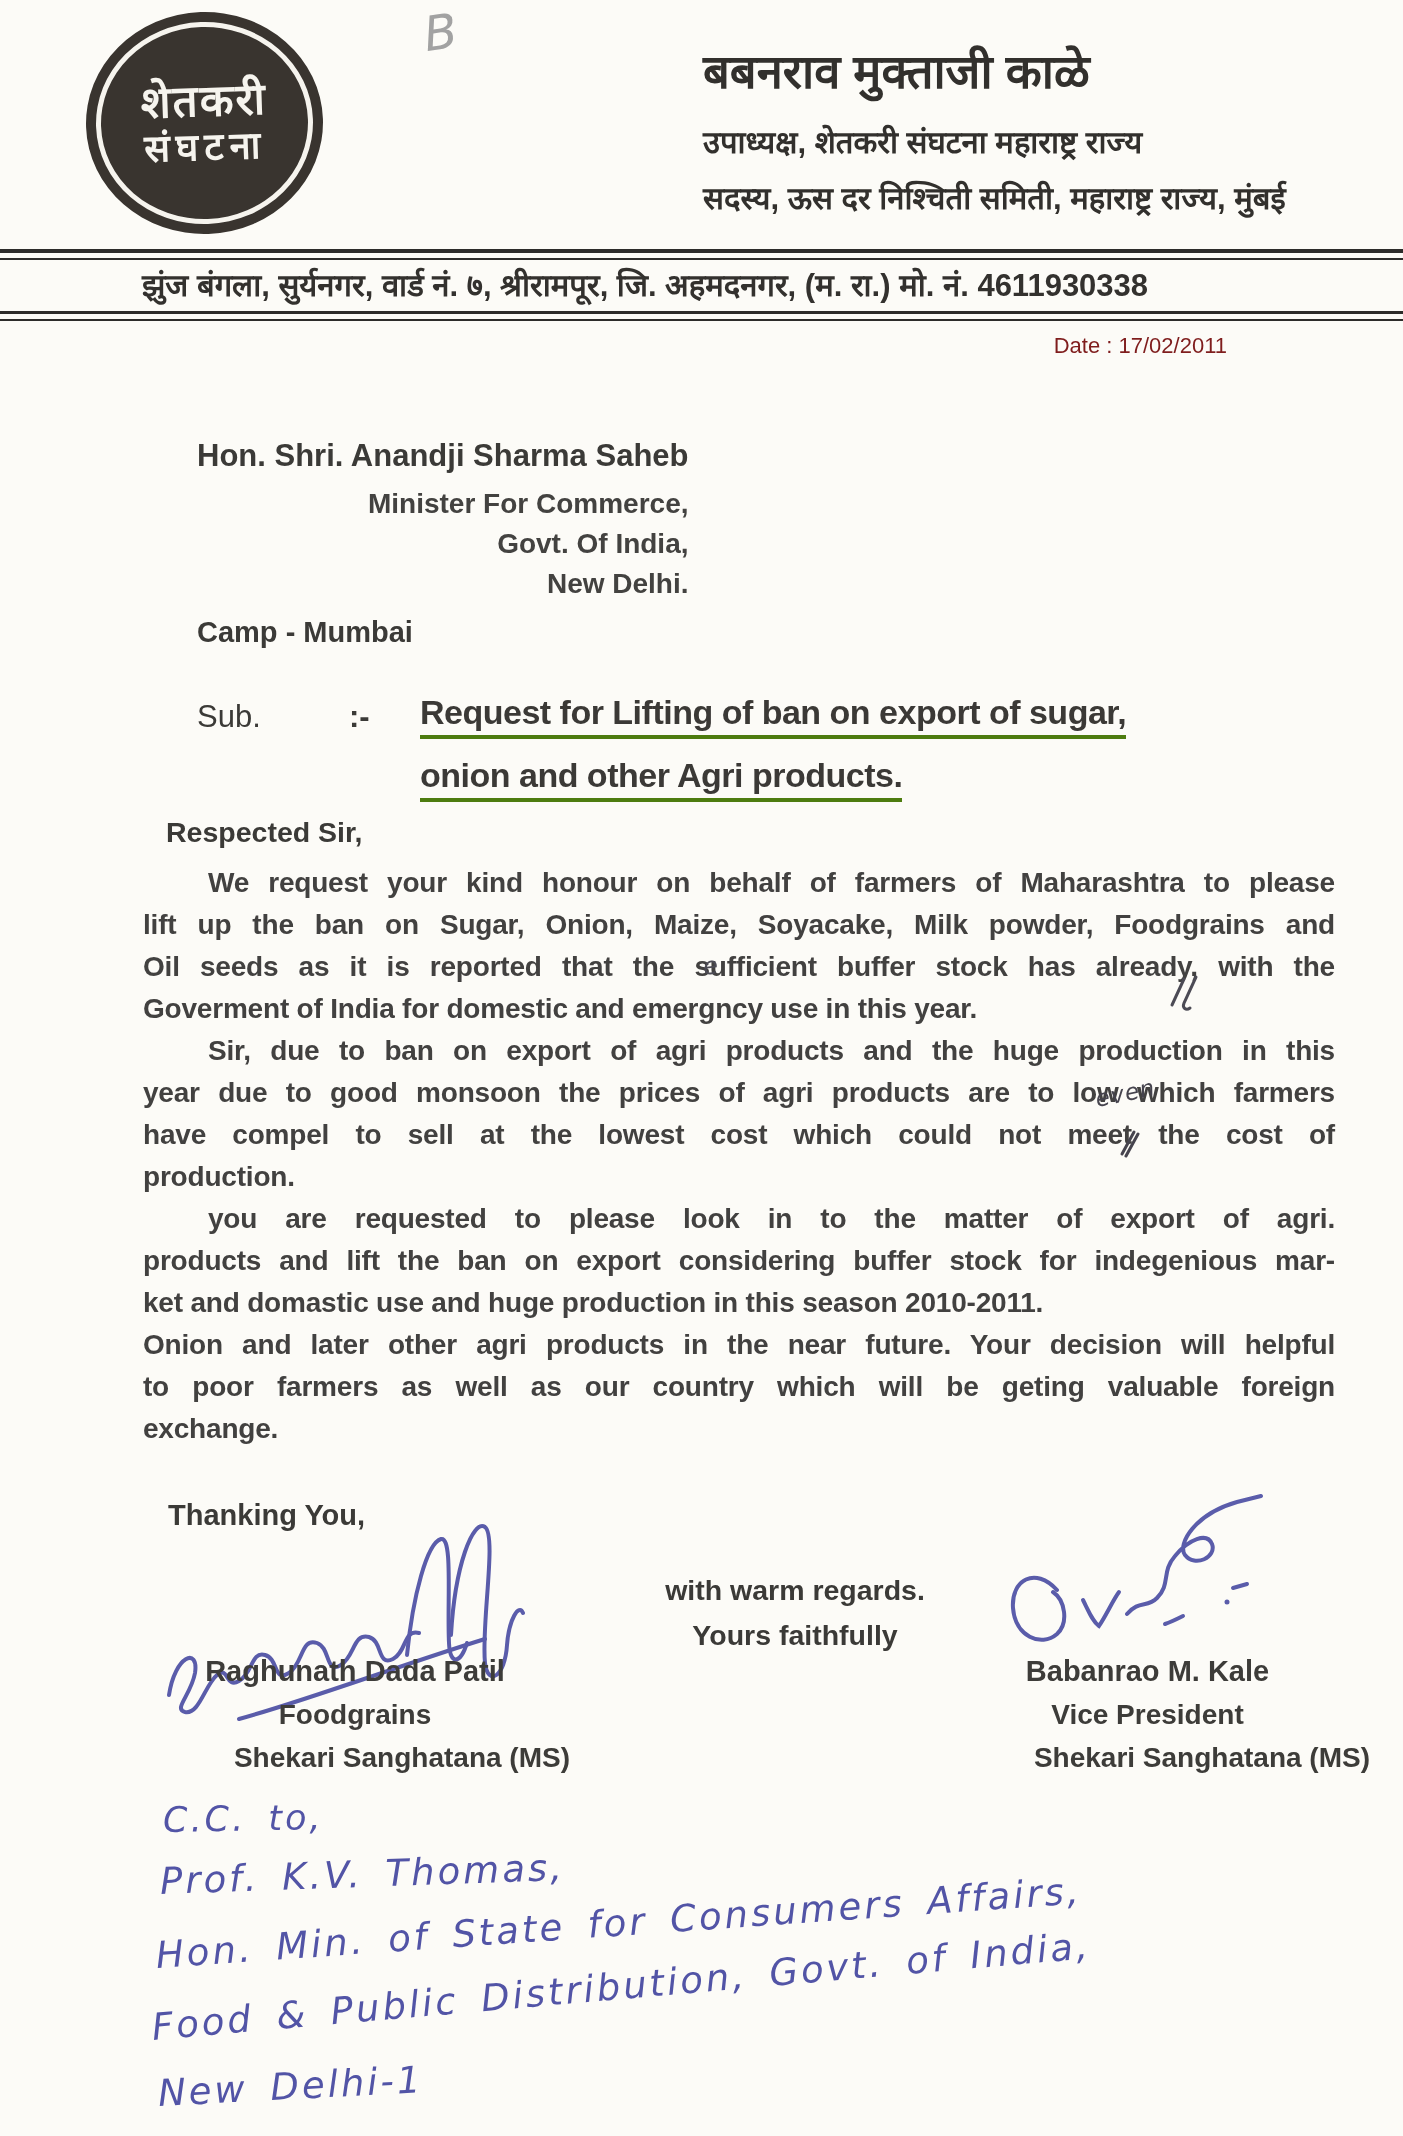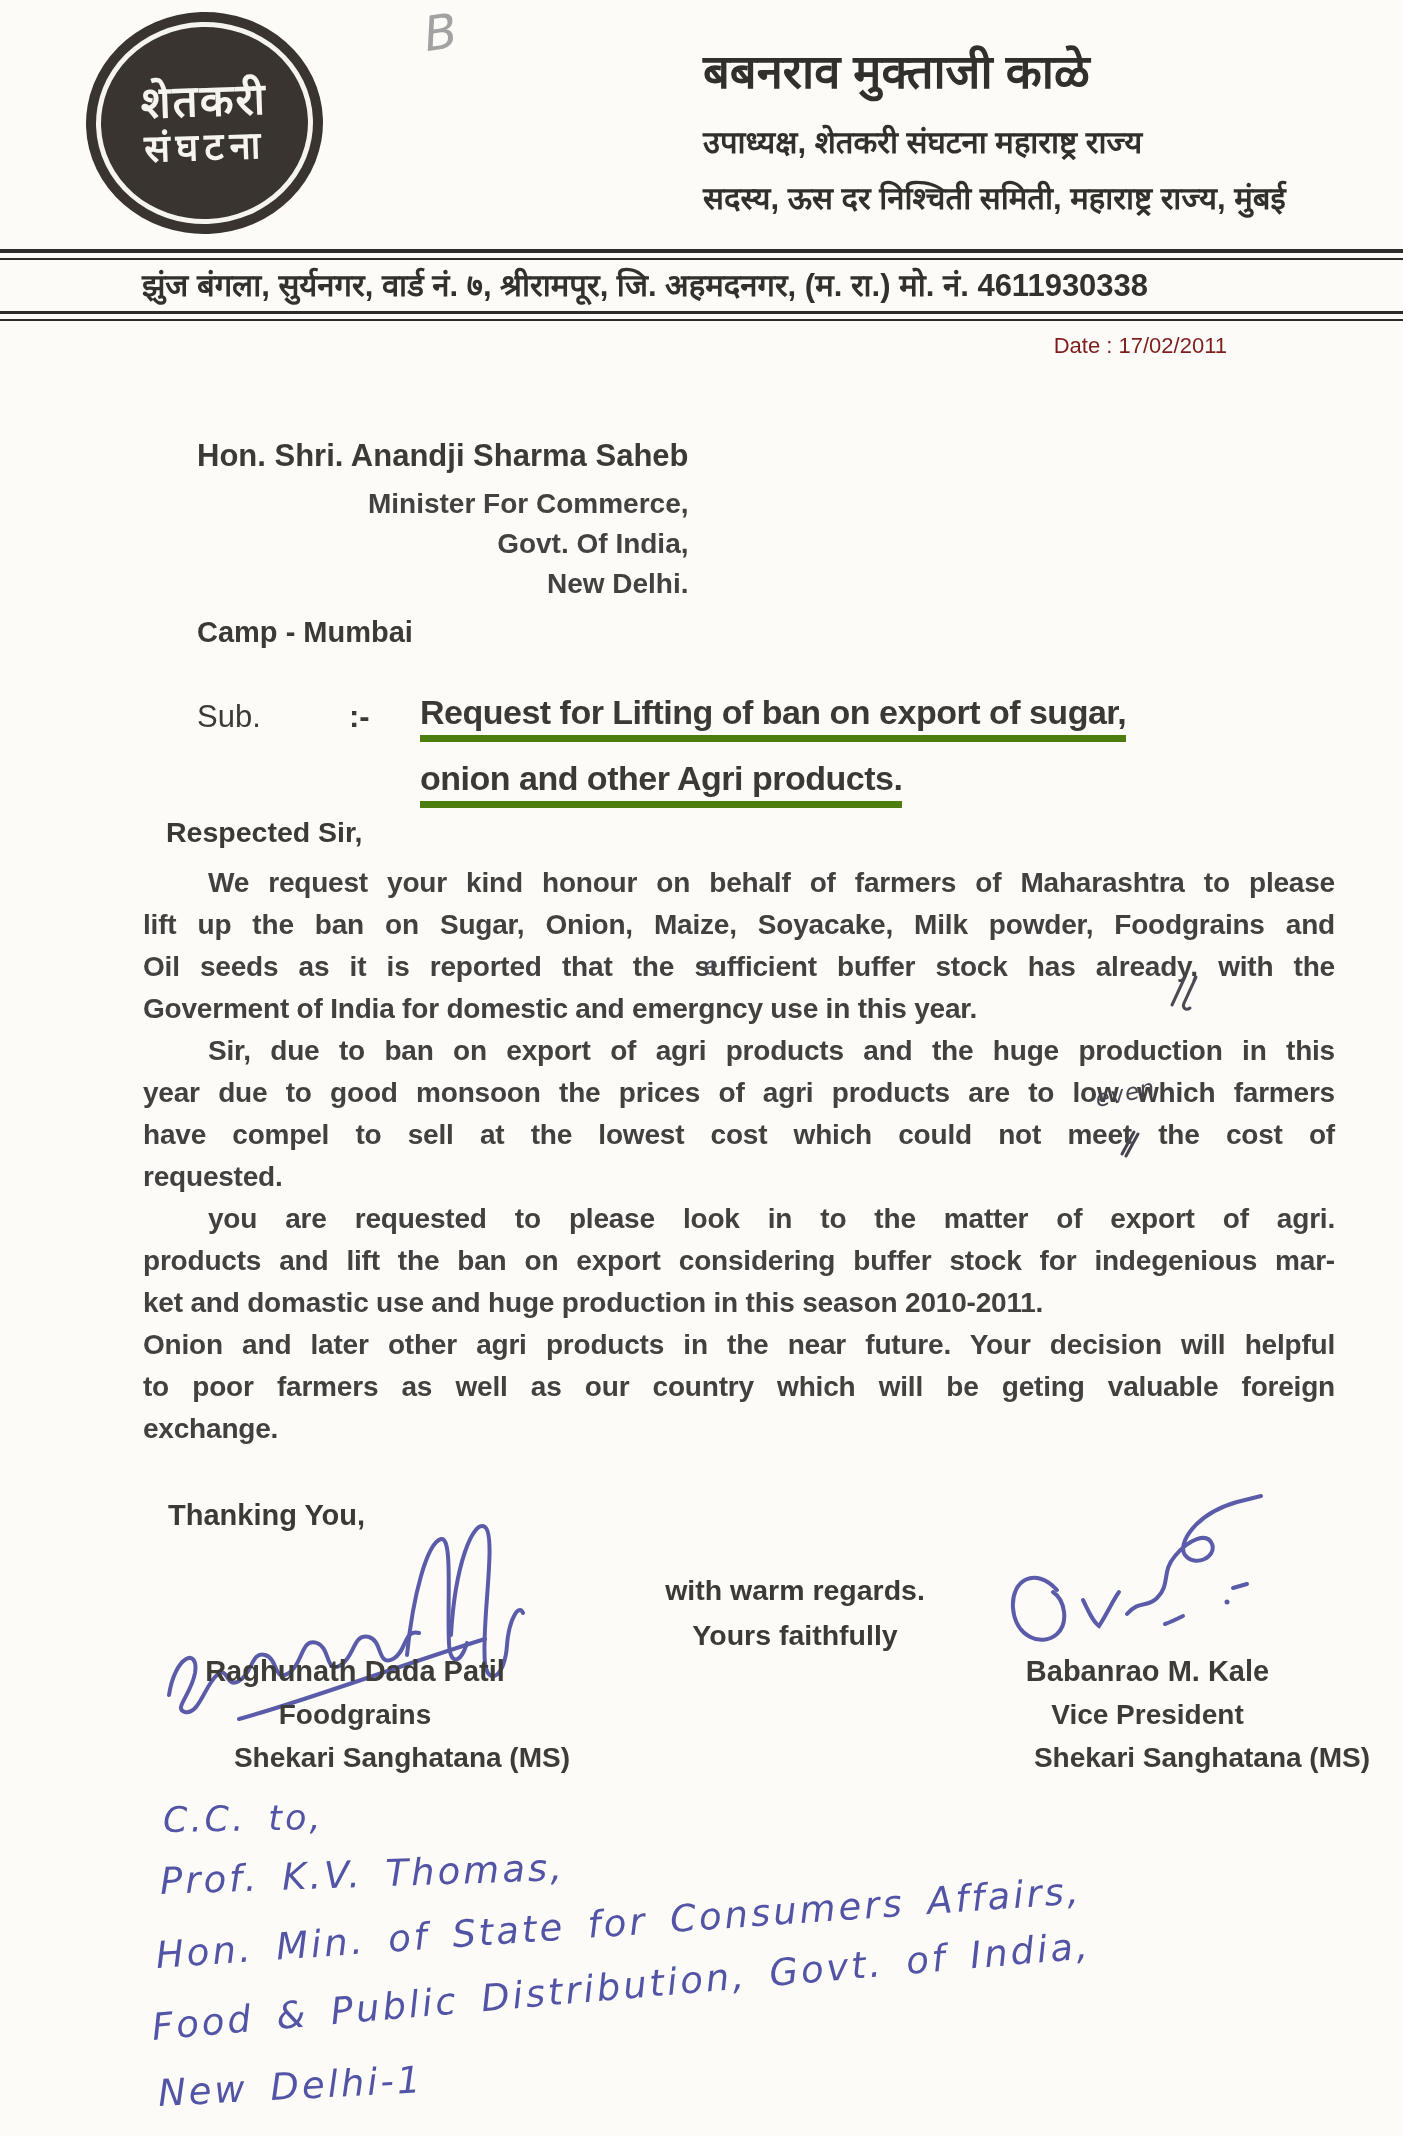"Request for Lifting of ban" .sub-line span { border-bottom: 7px solid #4d7c0f -> 4px solid #4d7c0f }
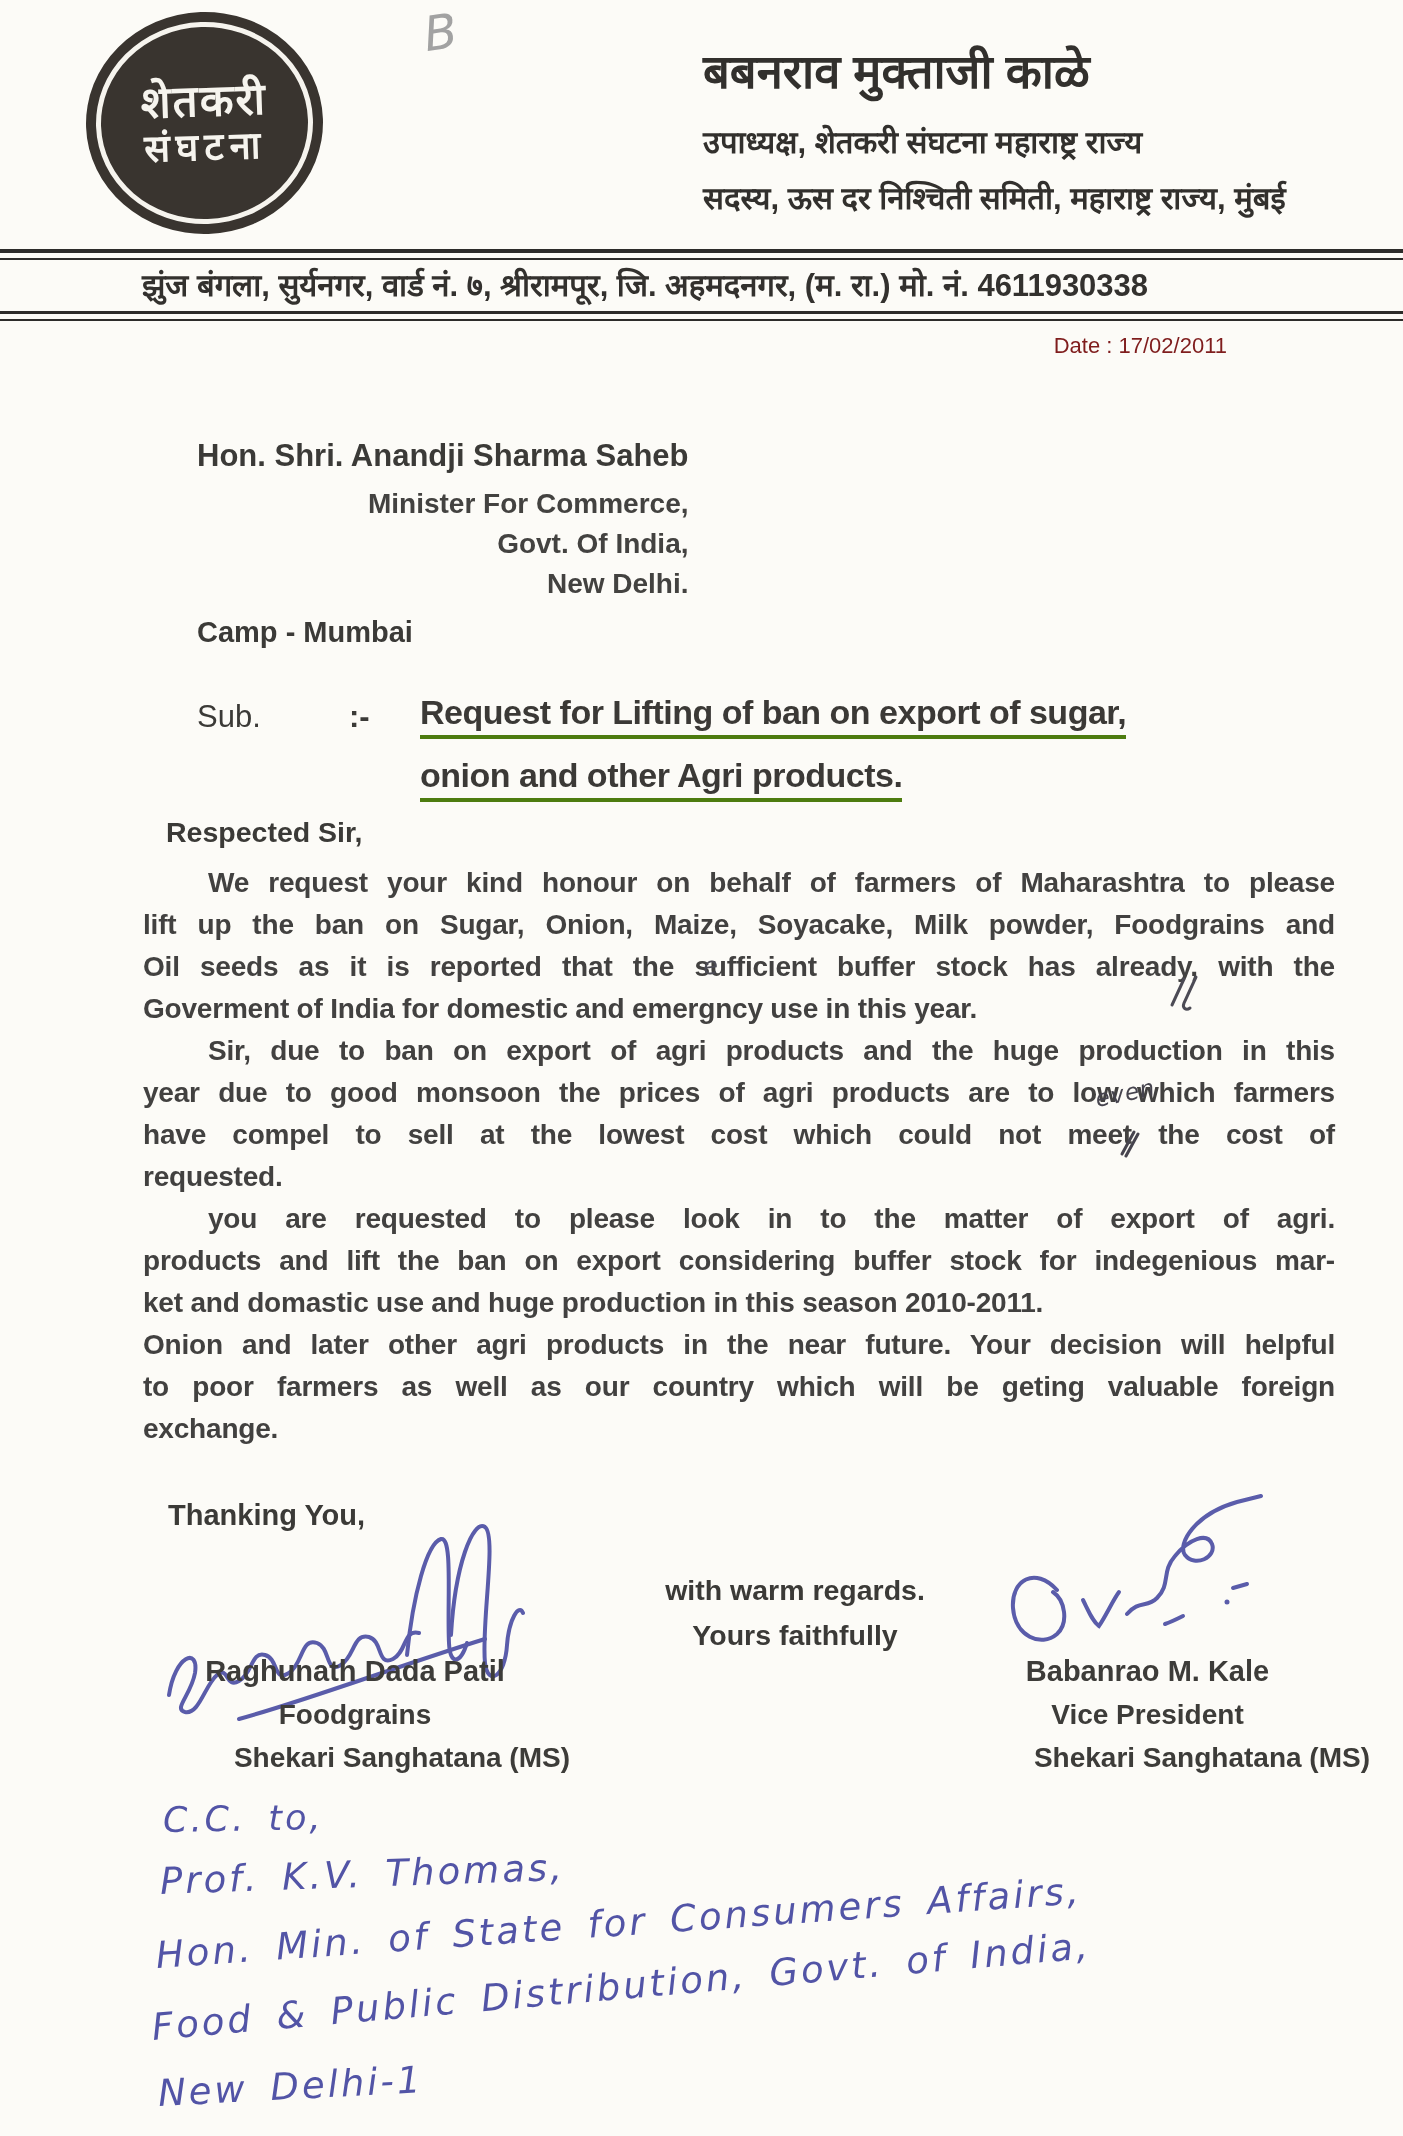"requested." div.bl { text: requested -> production }
